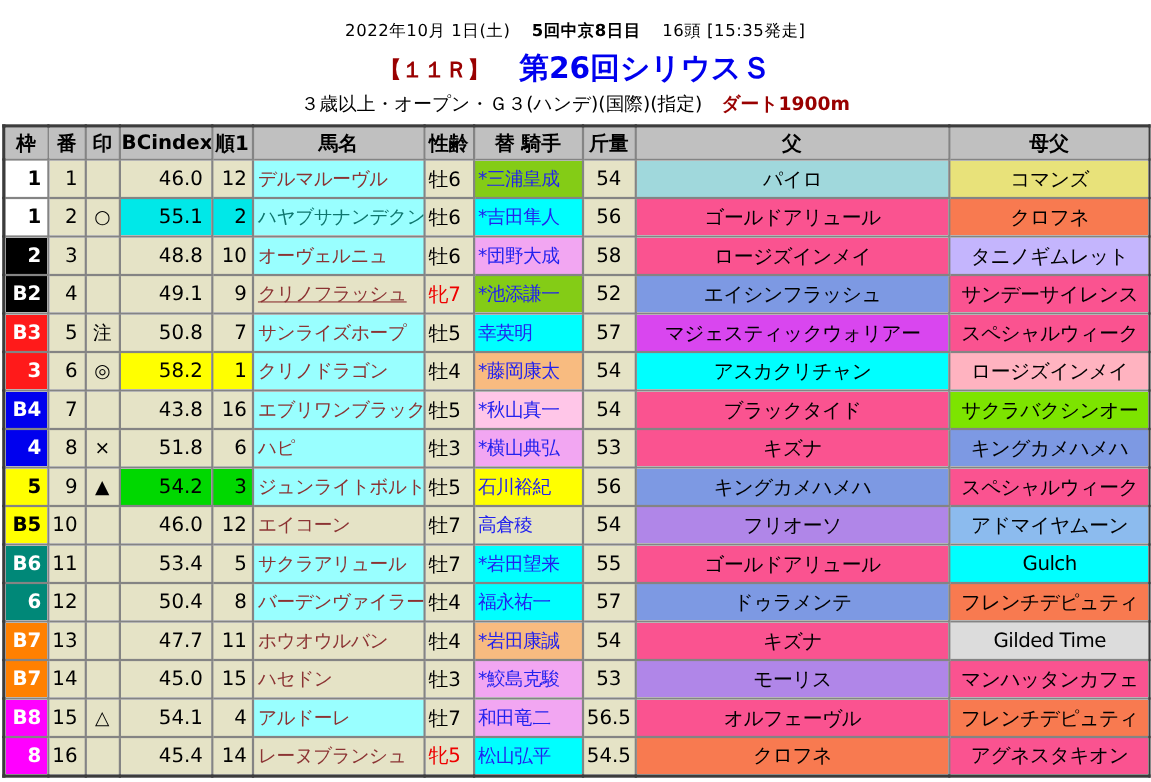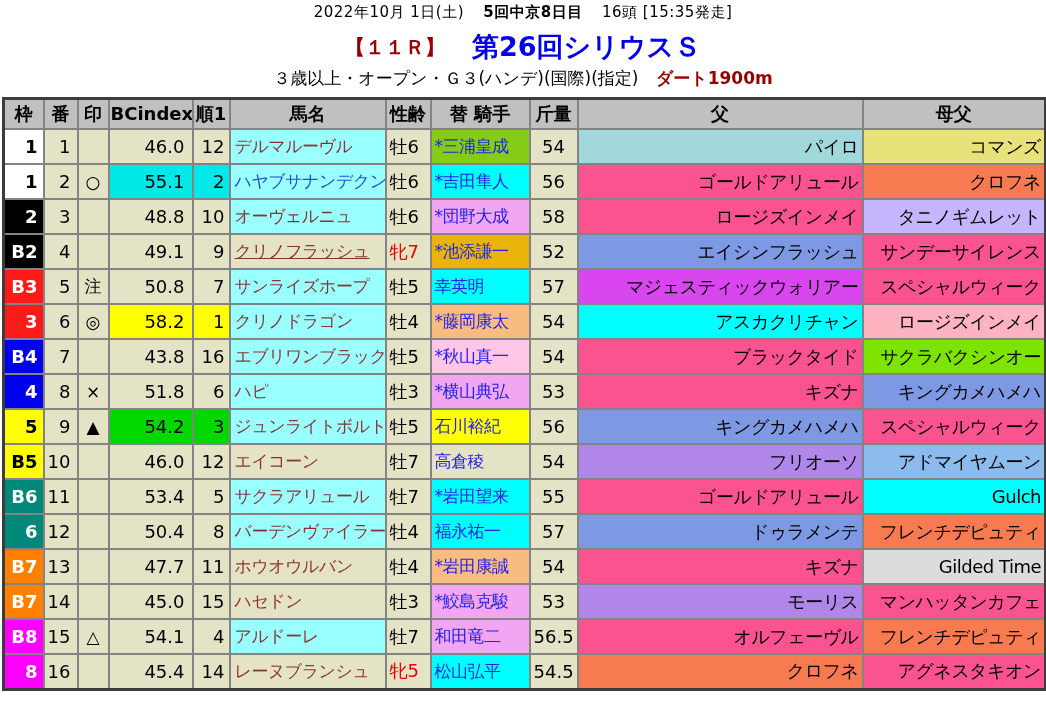"2022年10月 1日(土) 5回中京8日目 16頭 [15:35発走]" .line1 { padding-top: 3px -> 19px }
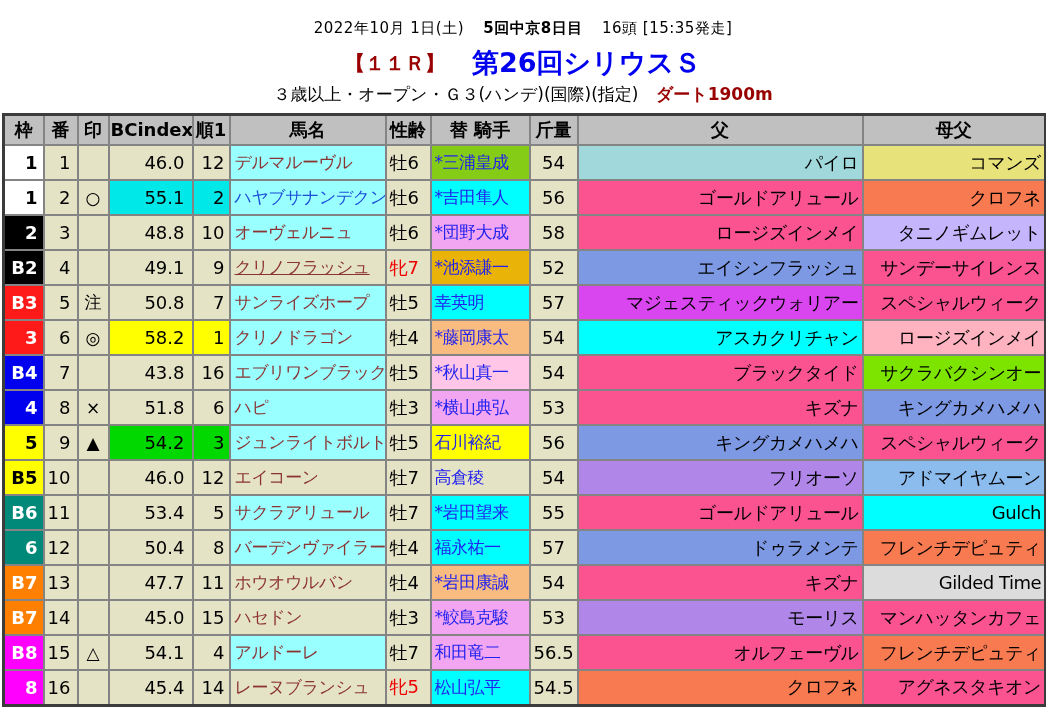"パイロ" td.sire { text-align: right -> center }
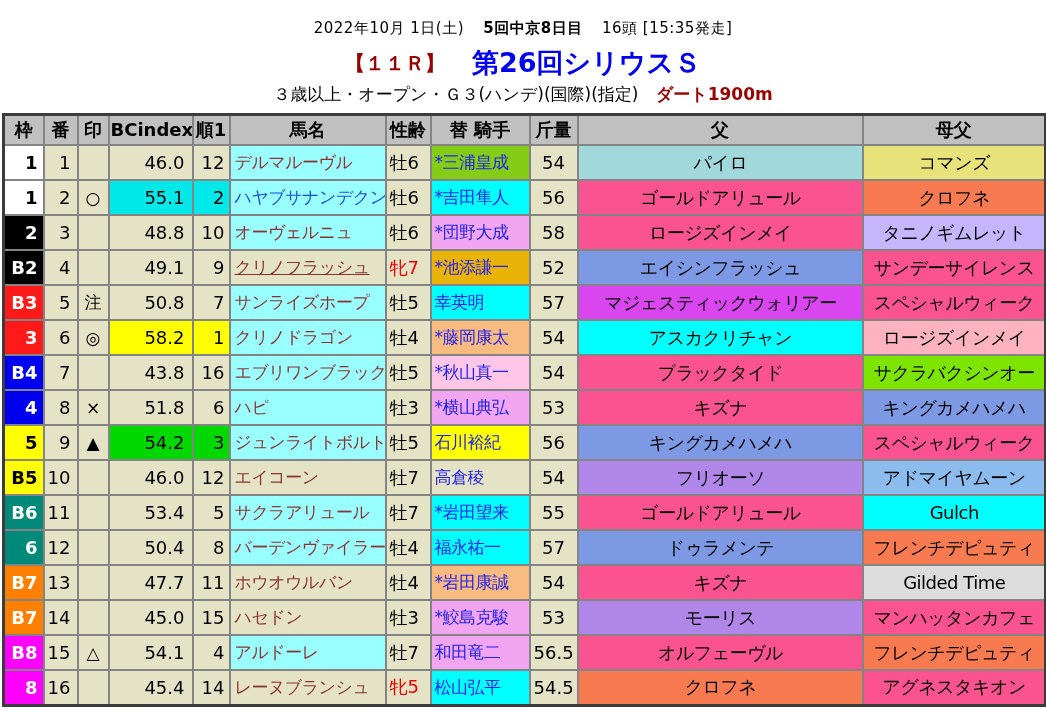"ハヤブサナンデクン" td.horse { color: #1d4ed8 -> #0f766e }
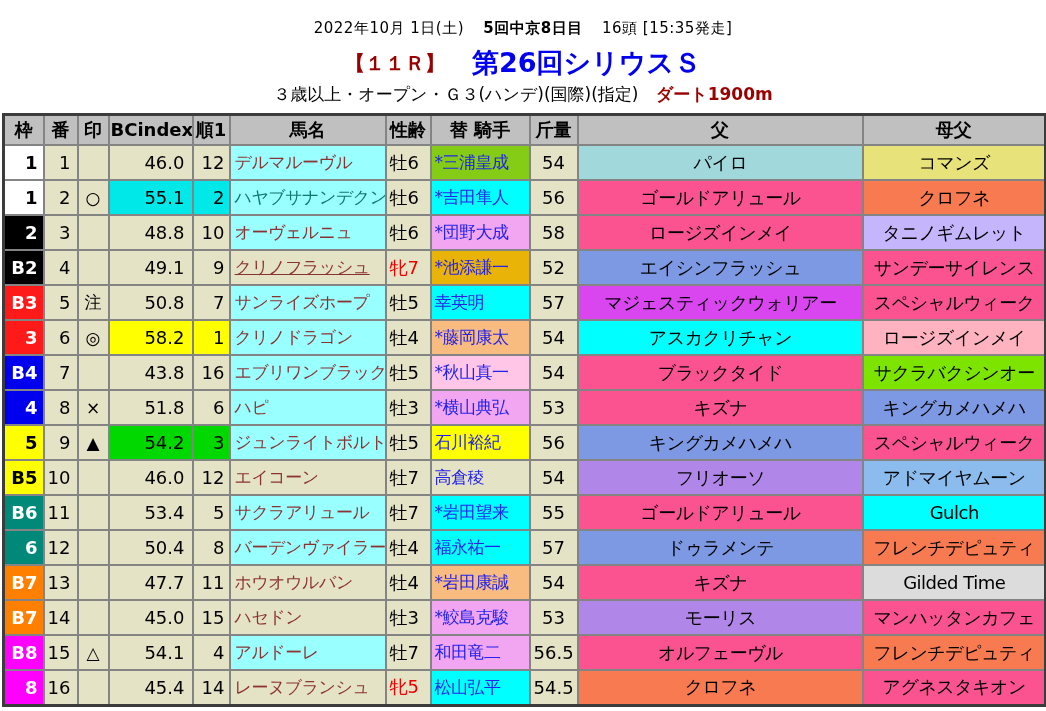"*池添謙一" td.jockey { background: #eab308 -> #84cc16 }
